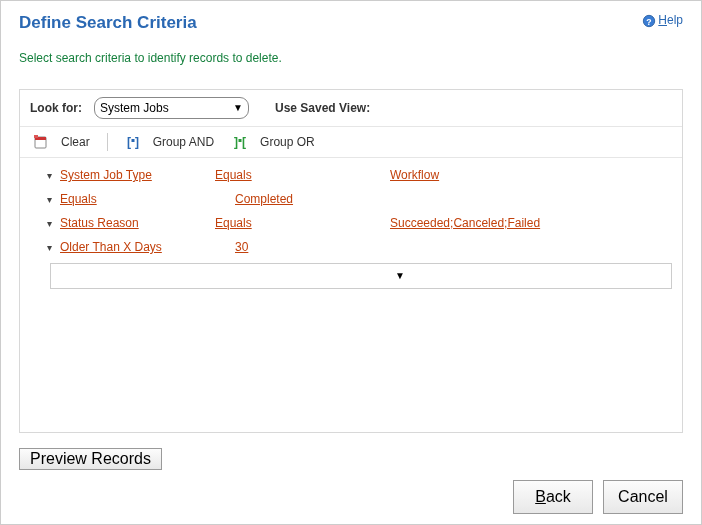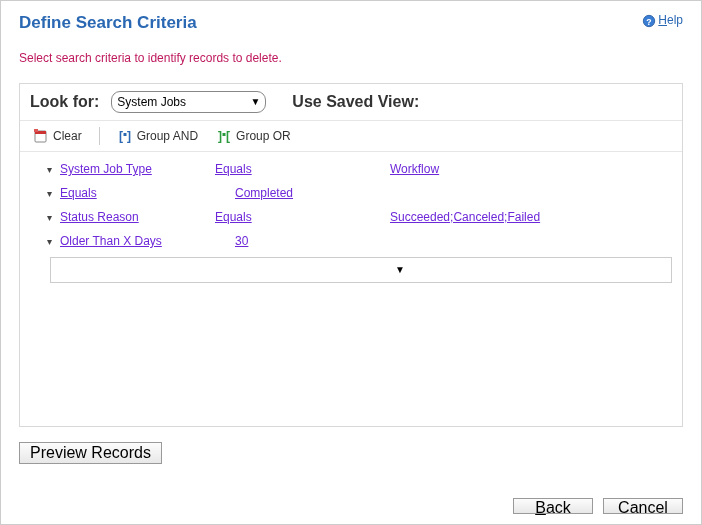"Select search criteria to identify" .subtitle { color: #be185d -> #15803d; margin-bottom: 18px -> 24px }
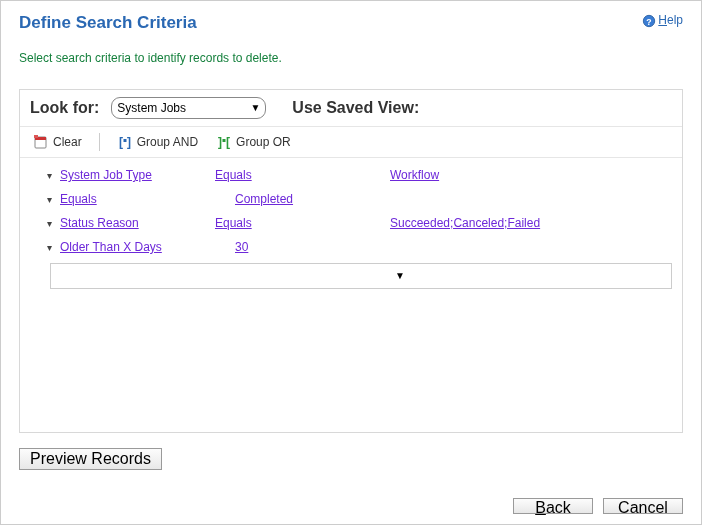"Look for:" .criteria-top label { font-size: 16px -> 12px }
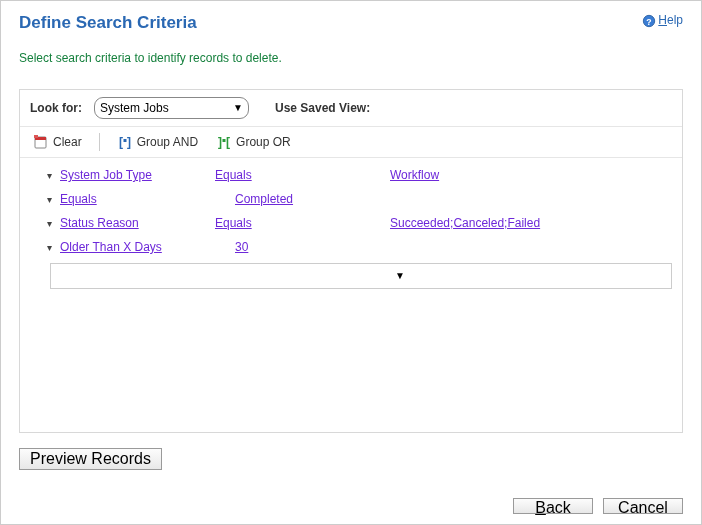"Clear" .toolbar-item { gap: 4px -> 12px }
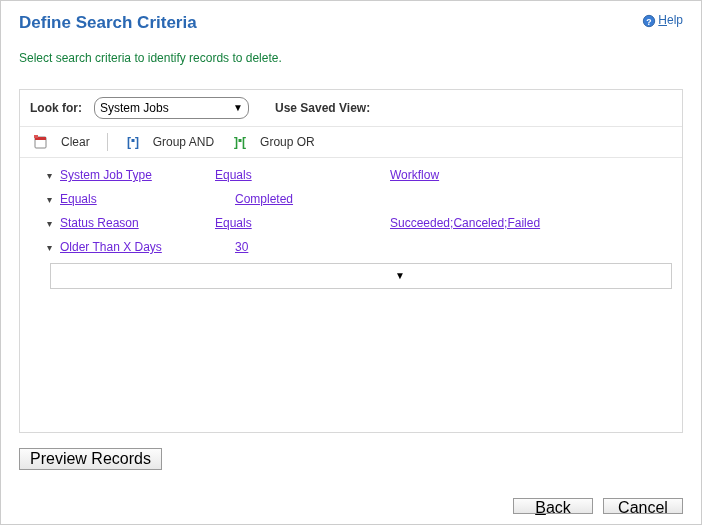"System Job Type" .crit-link { color: #6d28d9 -> #c2410c }
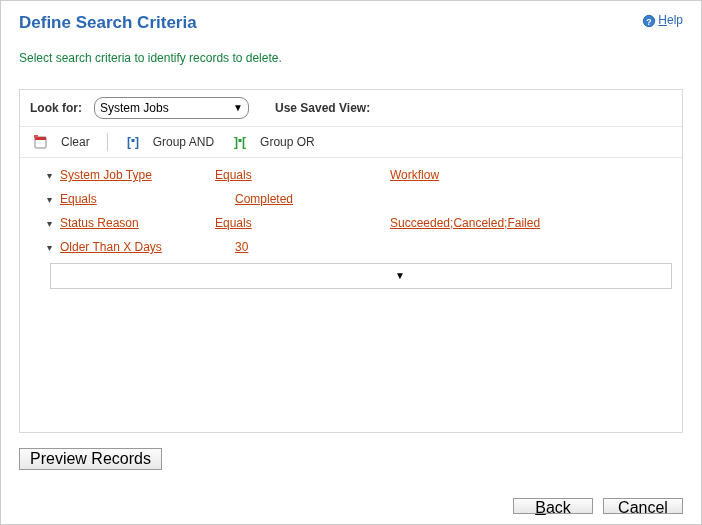"Back" .footer .btn { height: 16px -> 34px }
